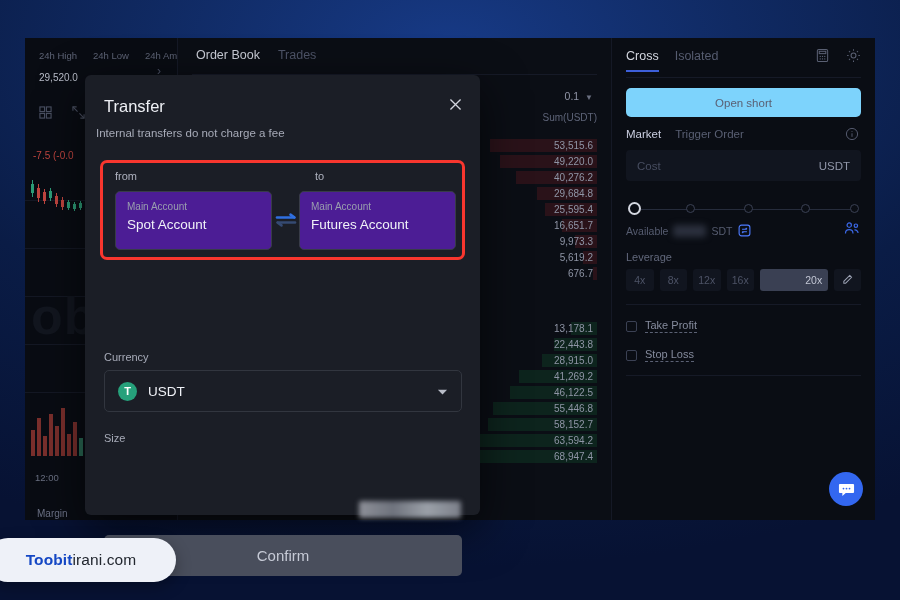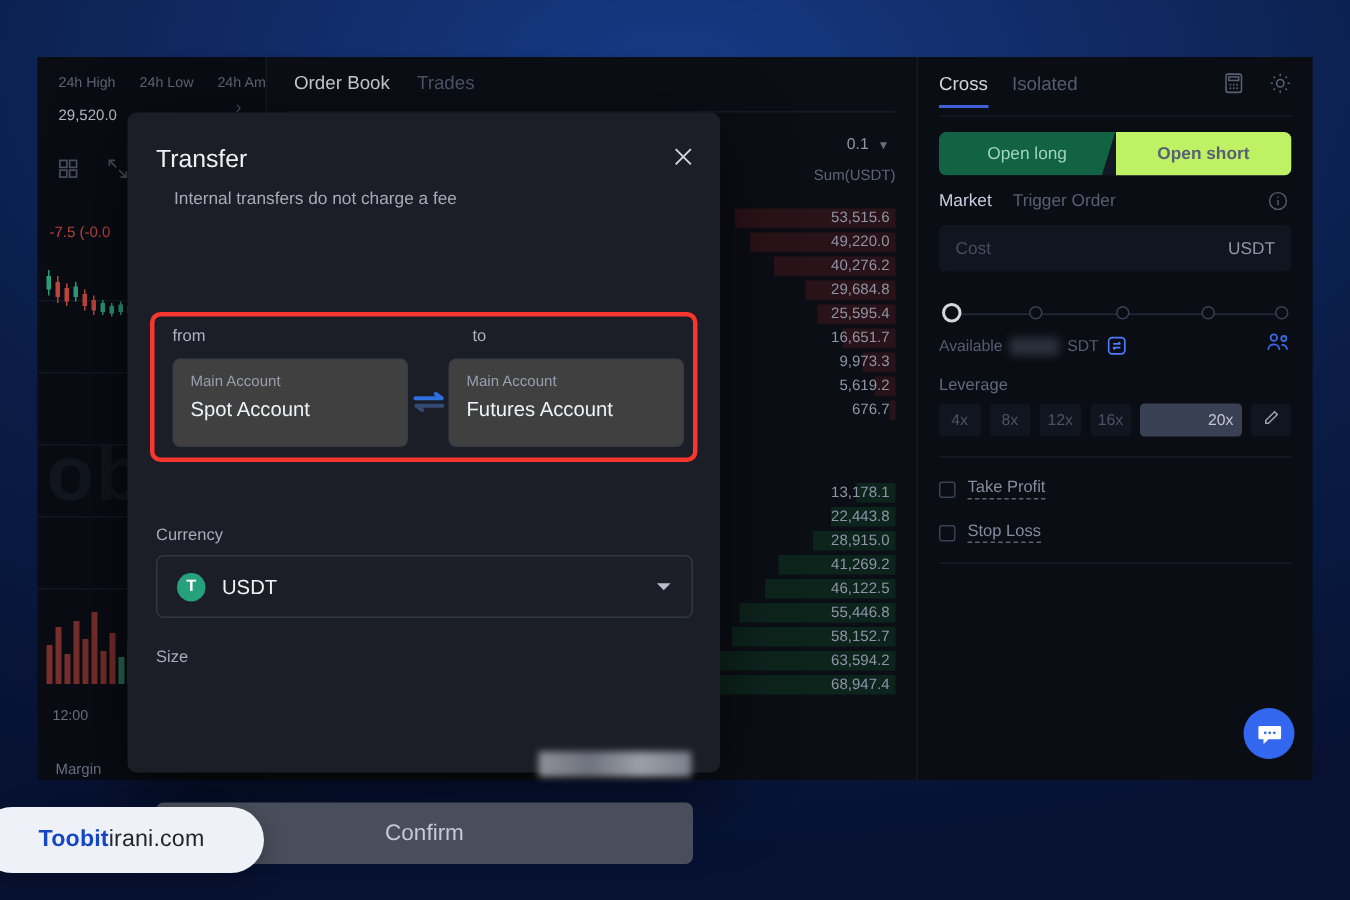"Open long" div { html: <div>Open long</div> -> none }
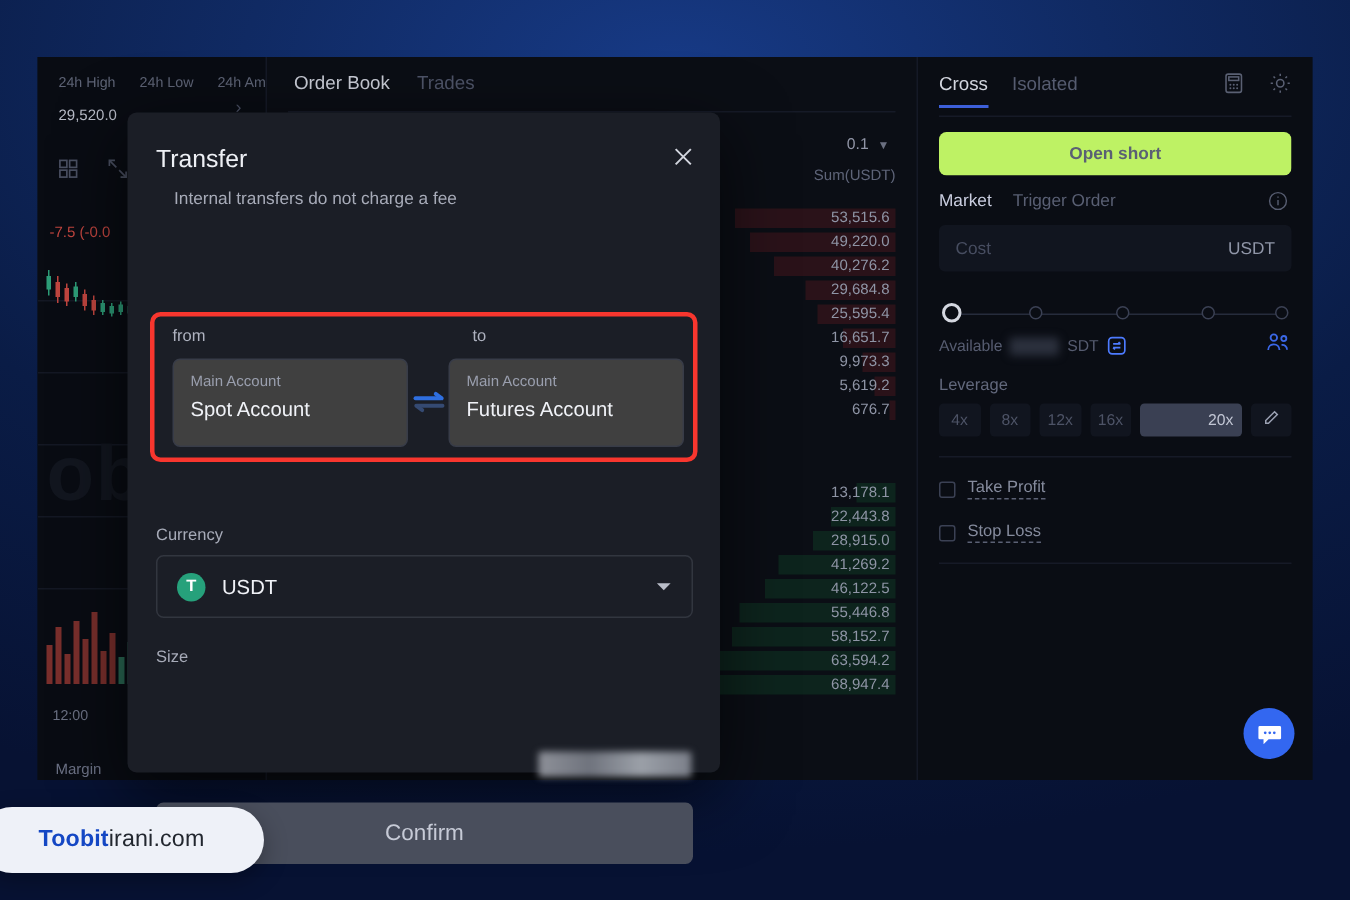"Open short" #btn-short { background: #bef264 -> #7dd3fc; font-weight: bold -> none }
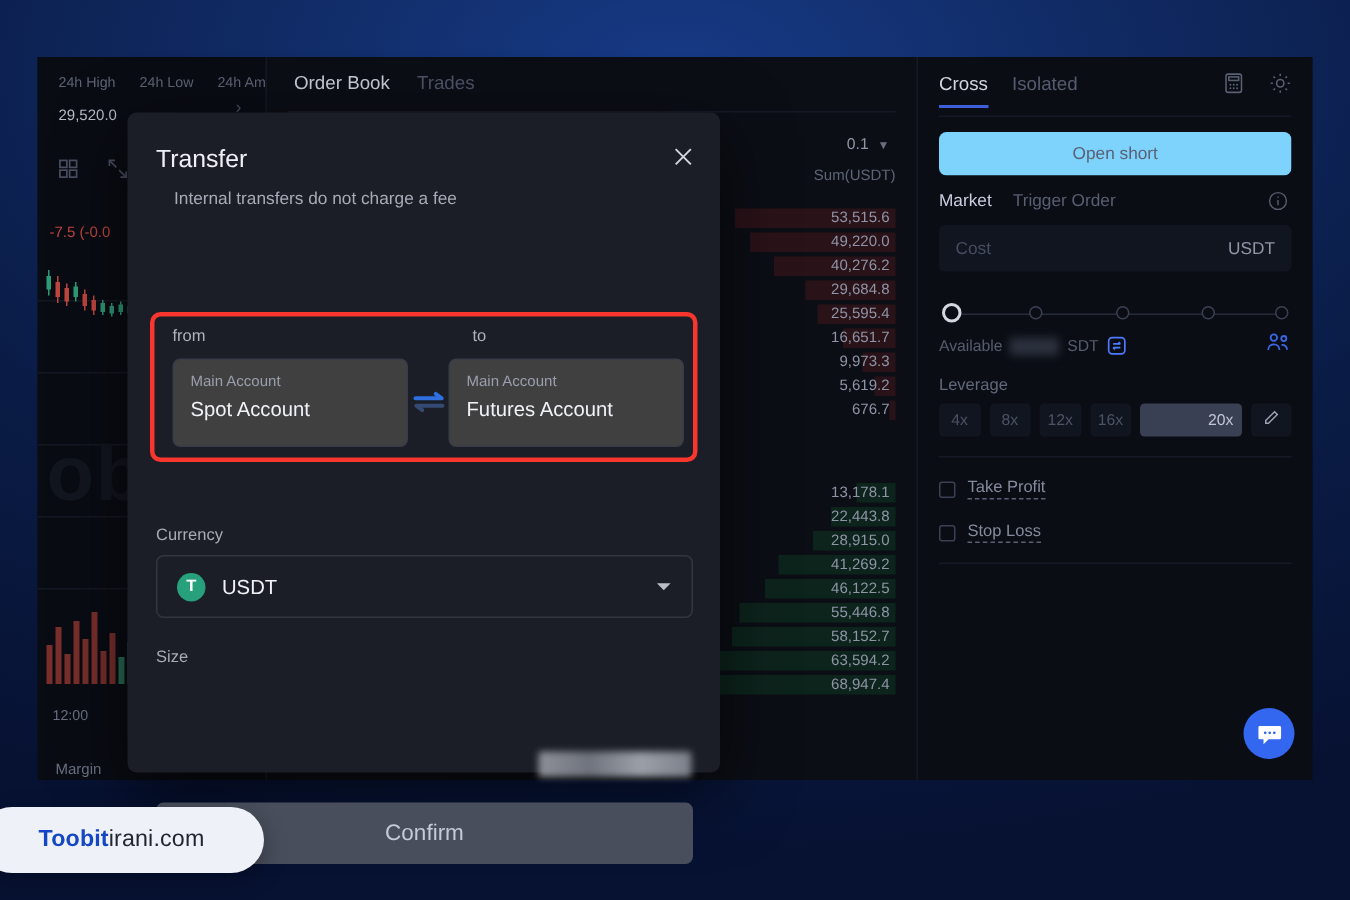"Internal transfers do not charge" #modal-sub { left: 31px -> 11px }
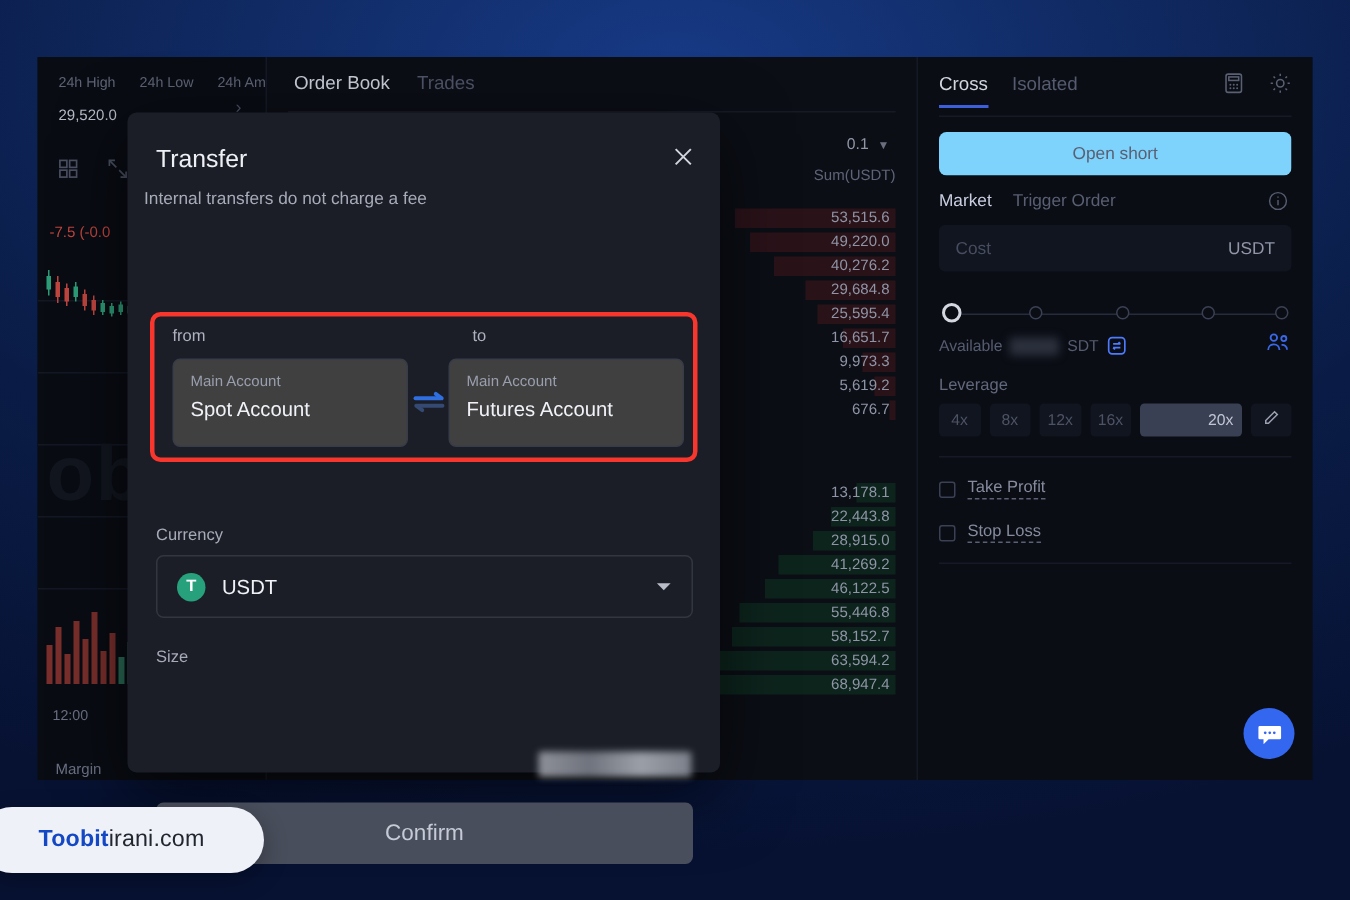"from" #from-to-box { margin-top: 48px -> none }
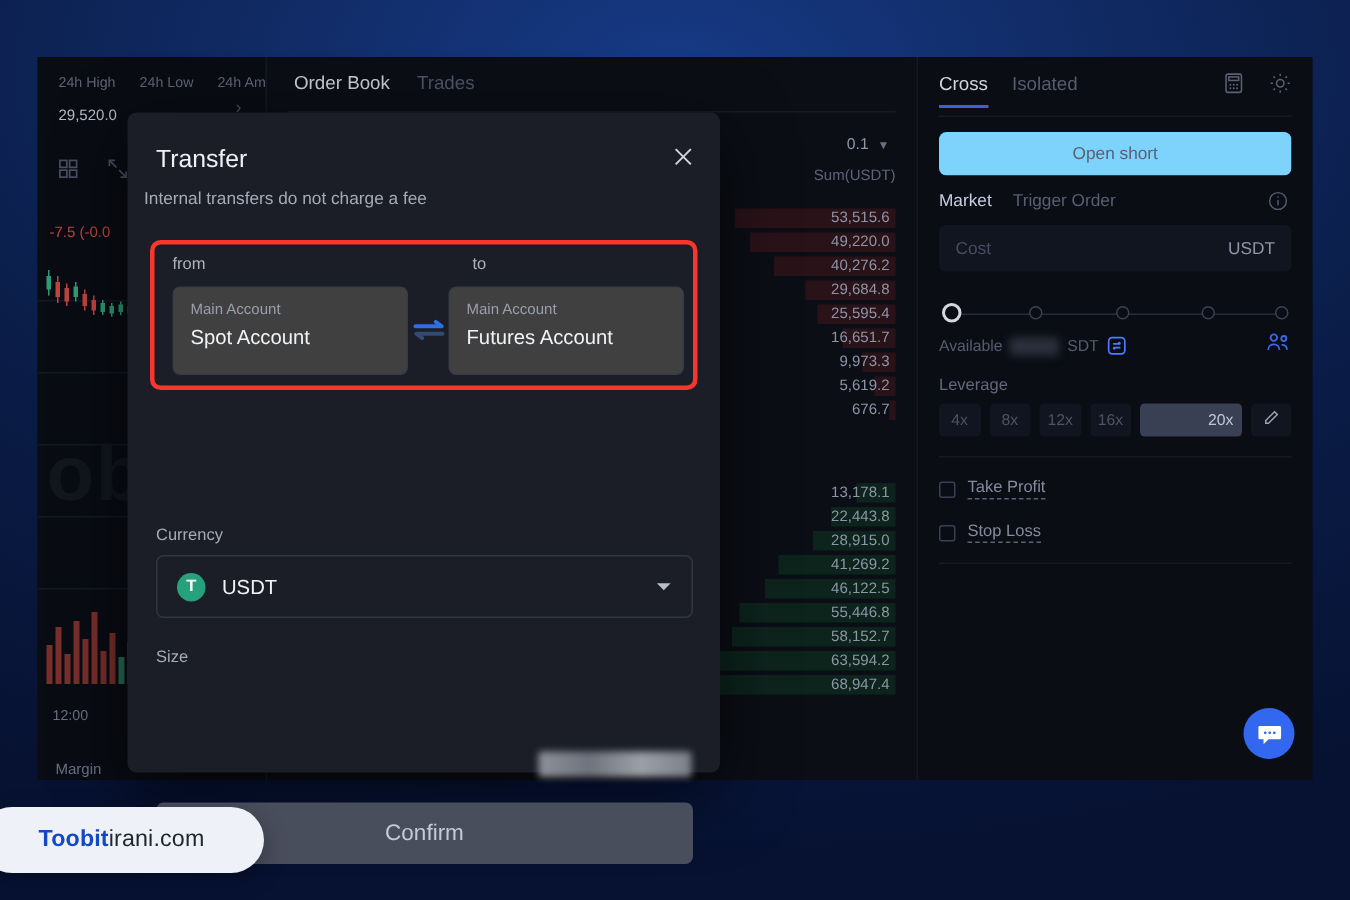"Main Account" .acct { background: #404040 -> #4c1d95 }
